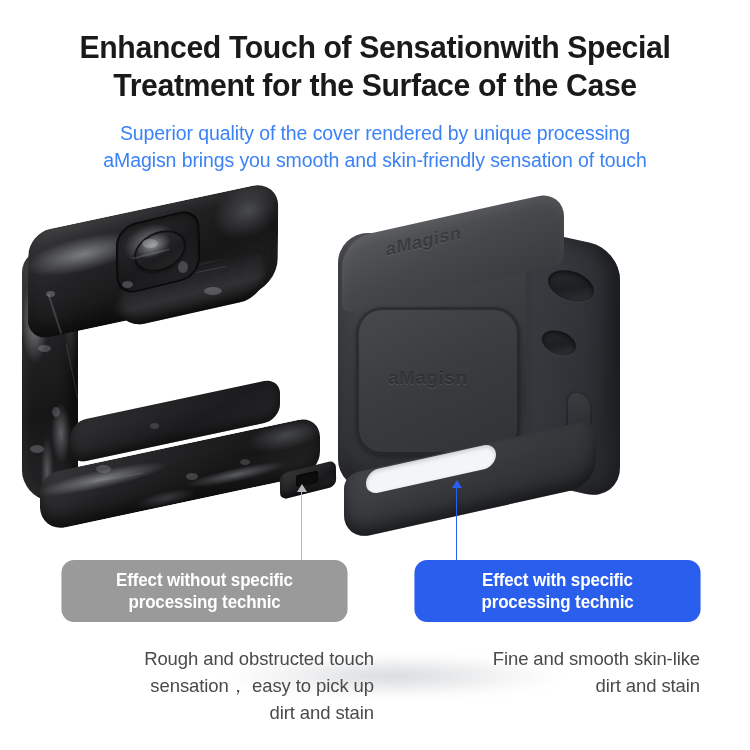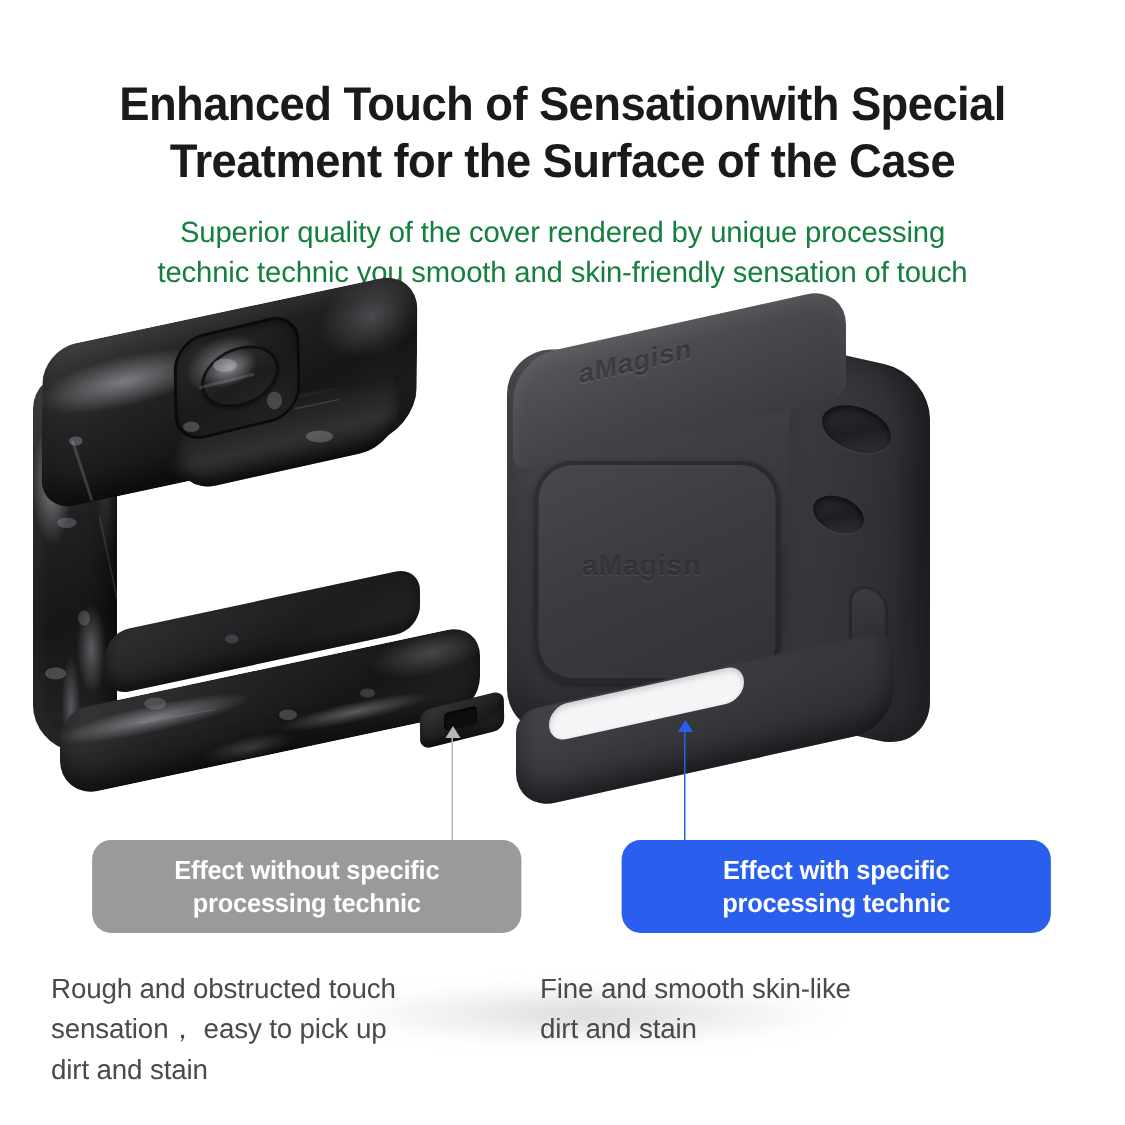"Enhanced Touch of Sensationwith Special" #header { padding-top: 50px -> 28px }
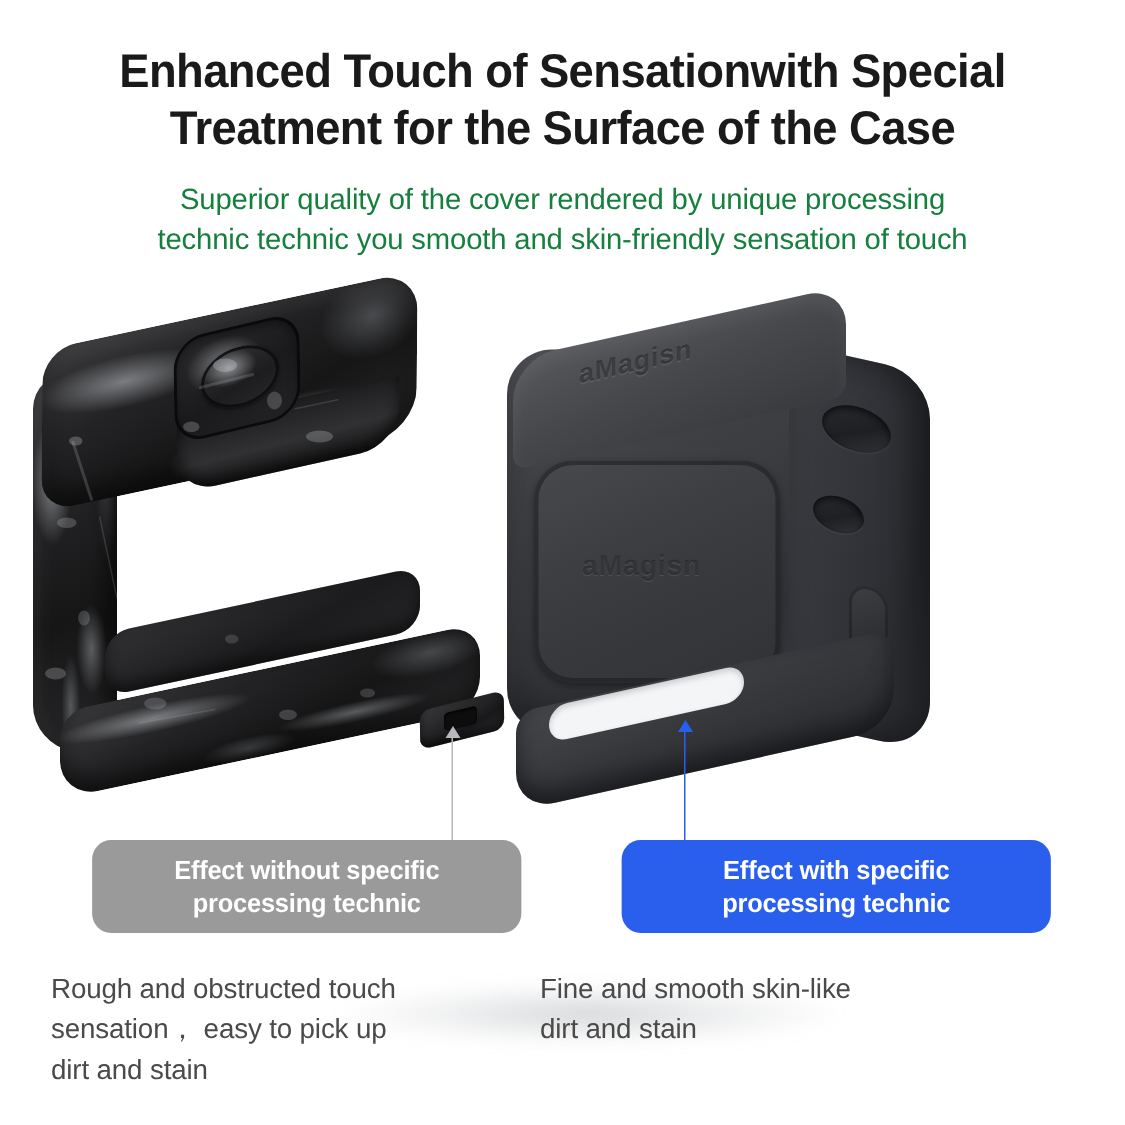"Superior quality of the cover" .sub-line { color: #15803d -> #3b82f6 }
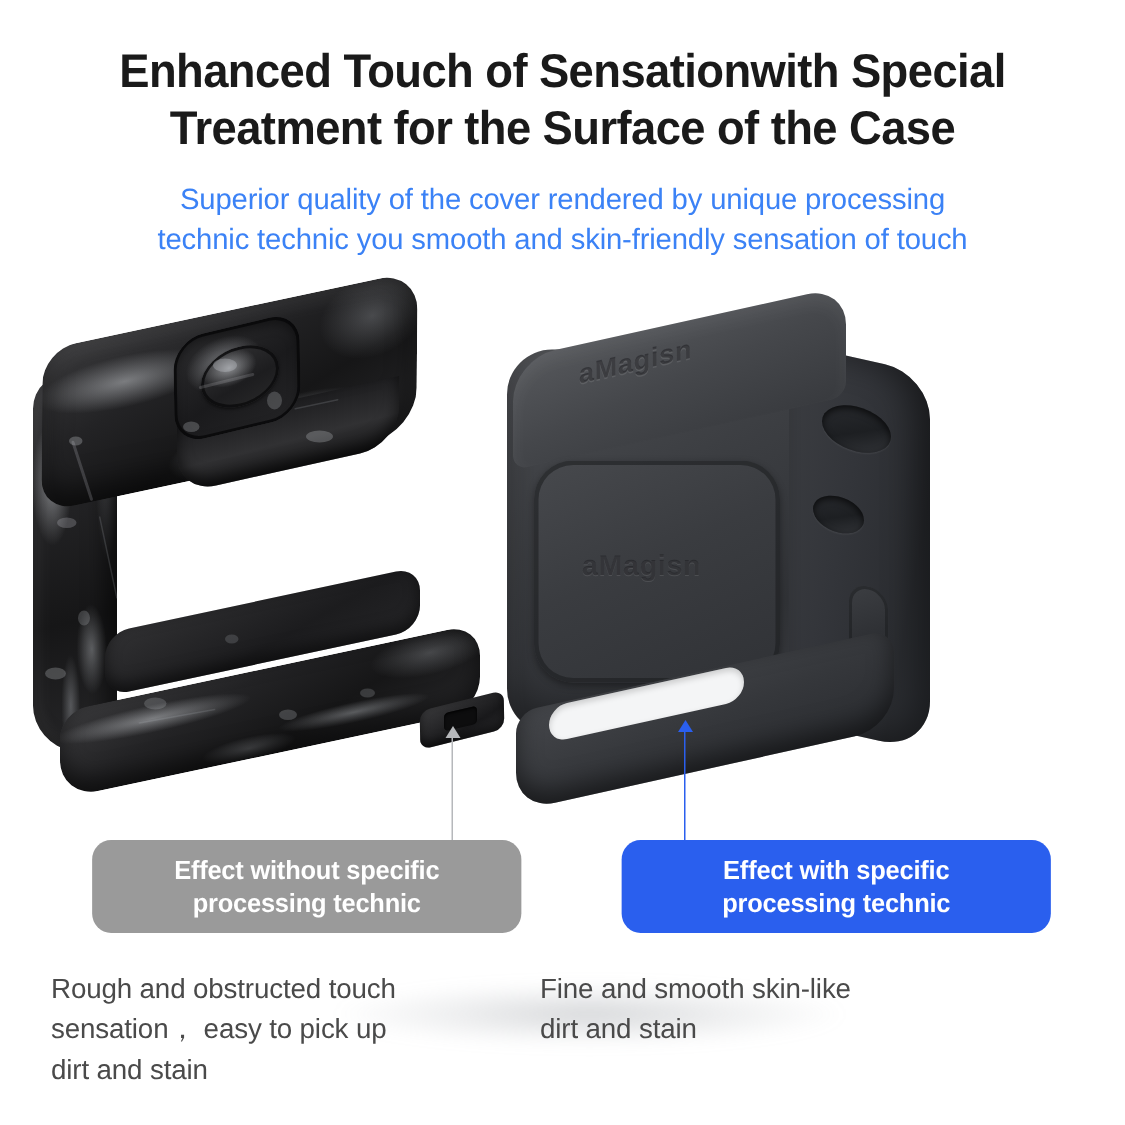"technic technic you smooth and" div.sub-line { text: technic technic -> aMagisn brings }
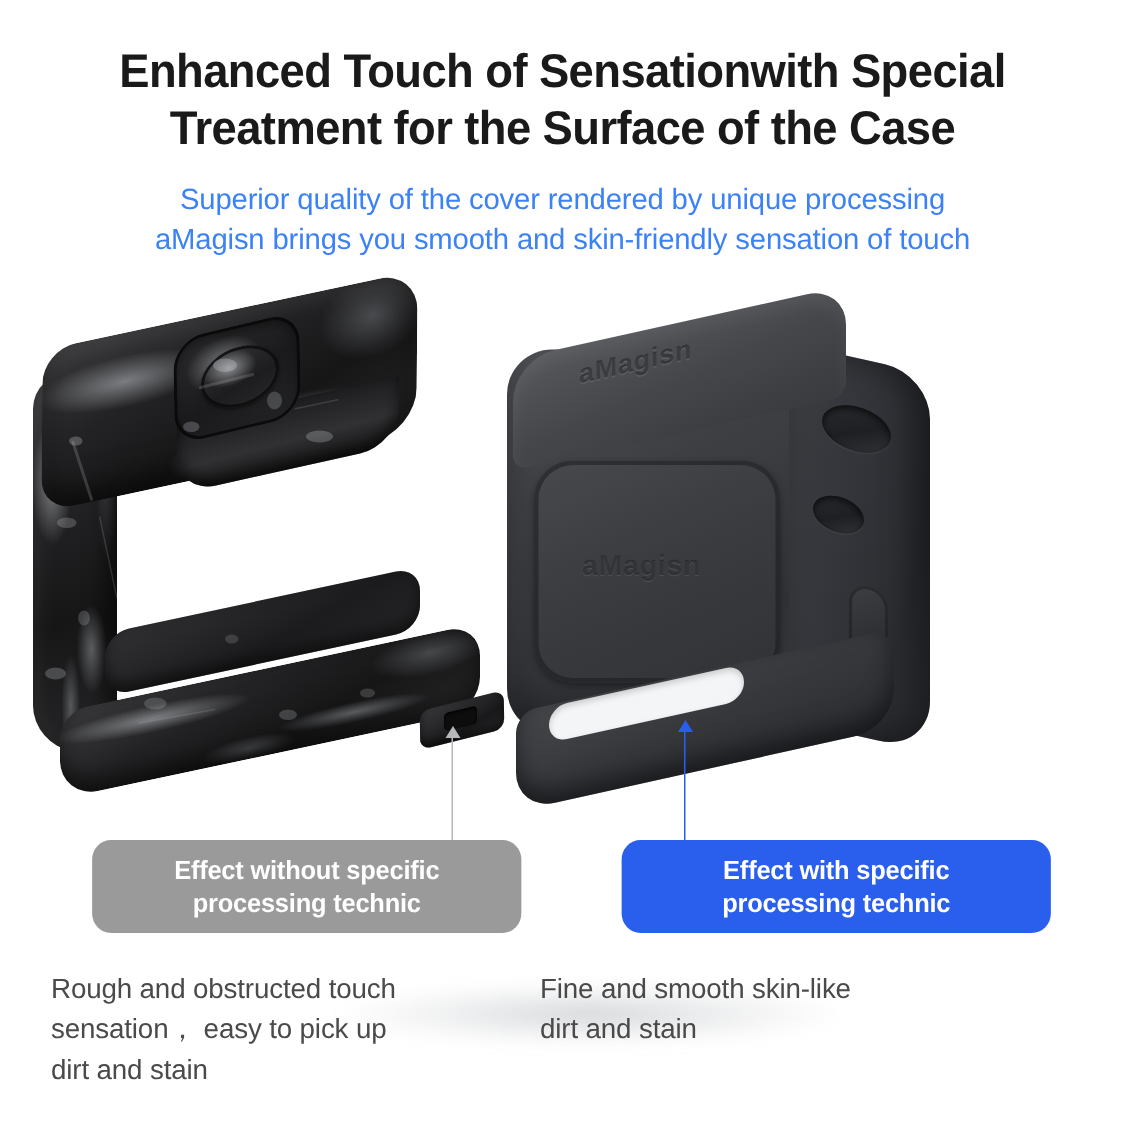"Rough and obstructed touch" .caption { text-align: left -> right }
